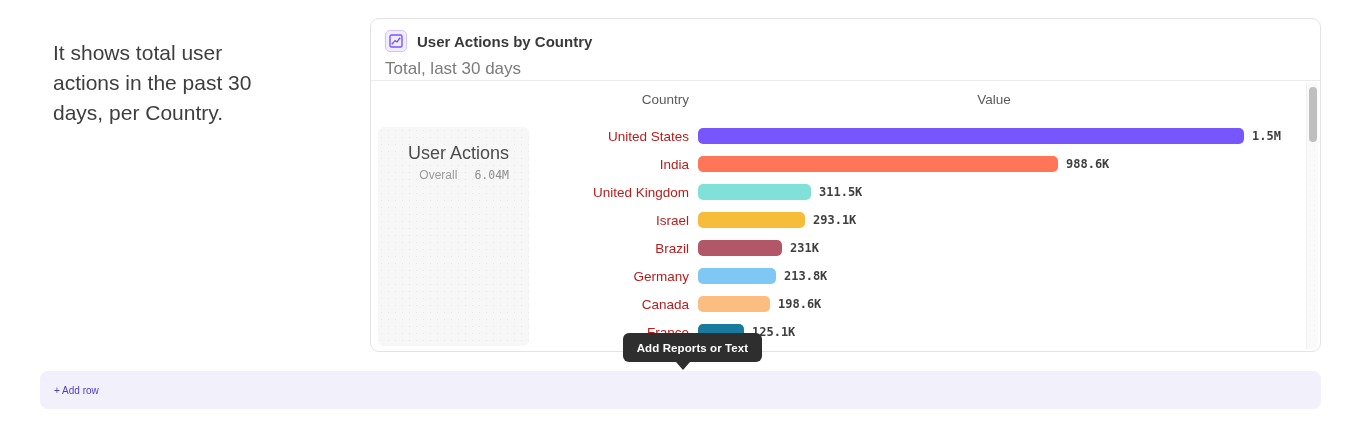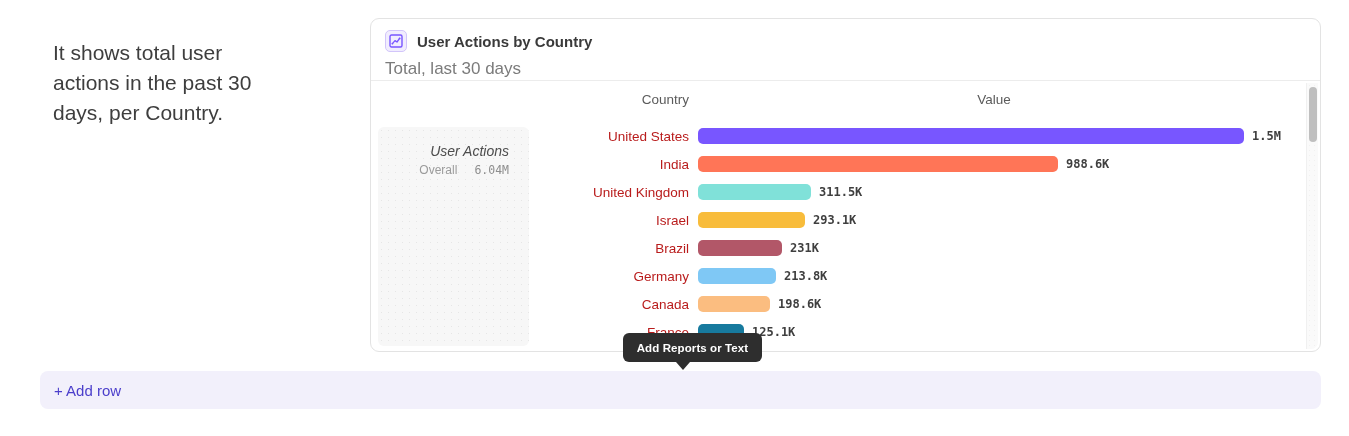"User Actions" .event-name { font-size: 14px -> 18px; font-style: italic -> none }
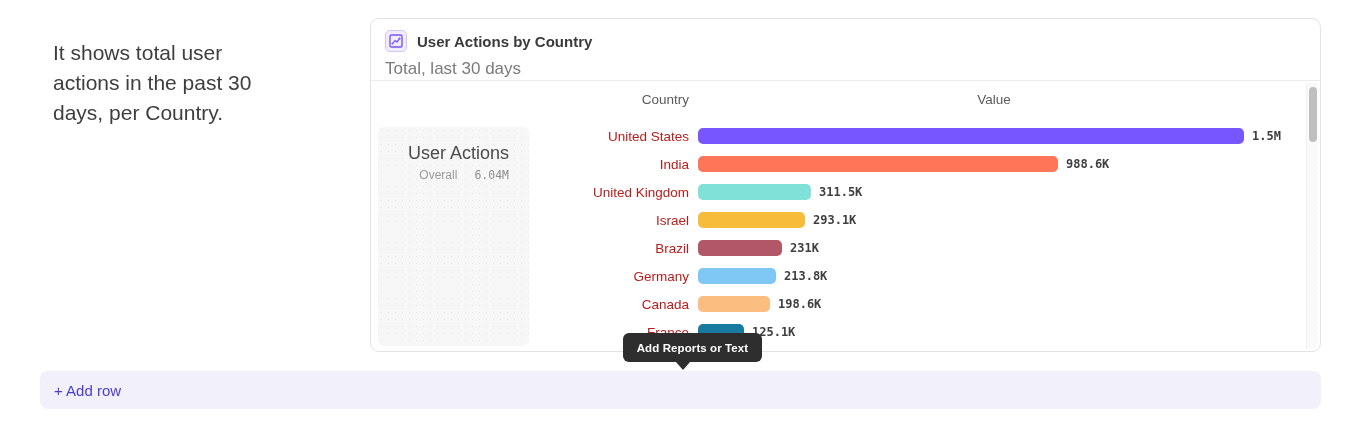"+ Add row" .add-row-bar span { font-size: 15px -> 10px }
